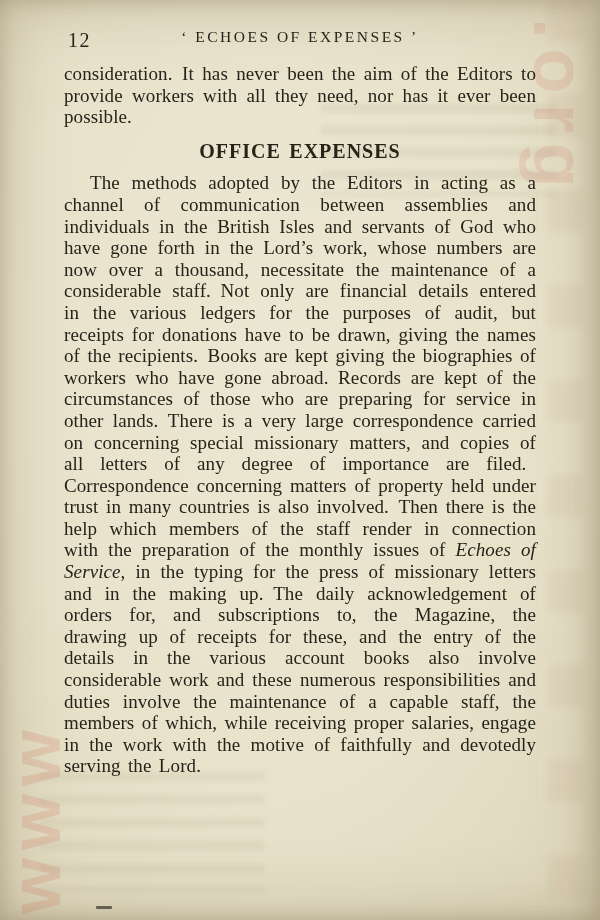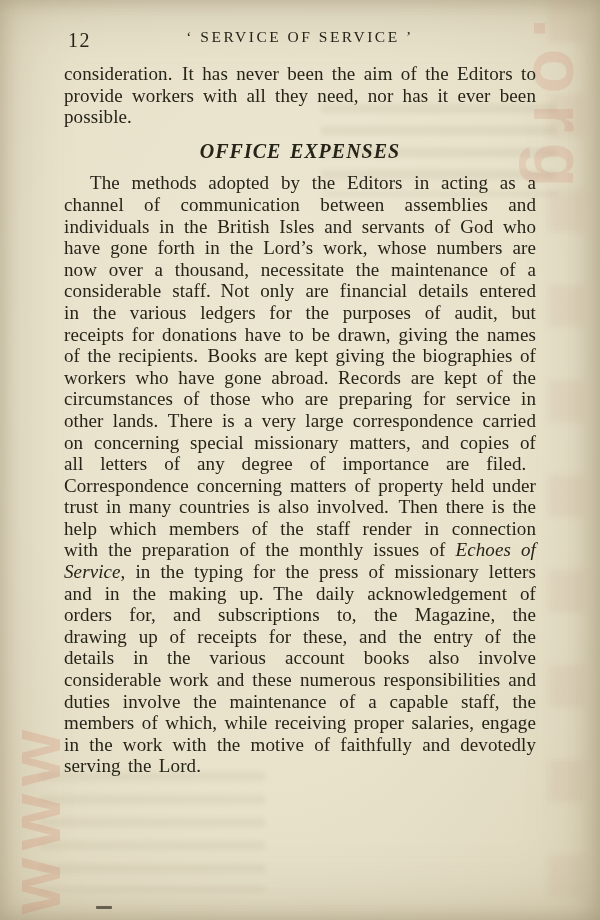"‘ SERVICE OF SERVICE ’" span.running-title { text: SERVICE OF SERVICE -> ECHOES OF EXPENSES }
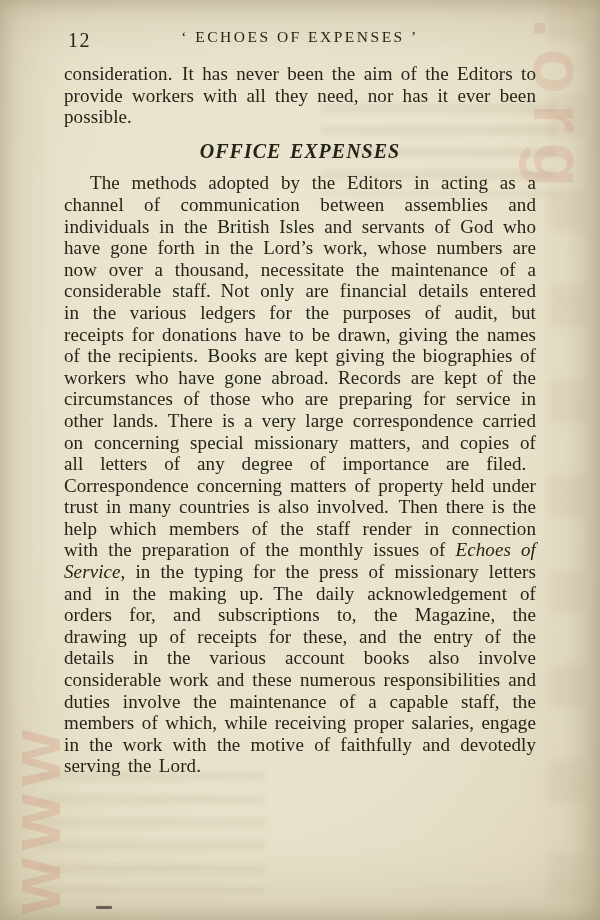"OFFICE EXPENSES" .section-heading { font-style: italic -> none }
